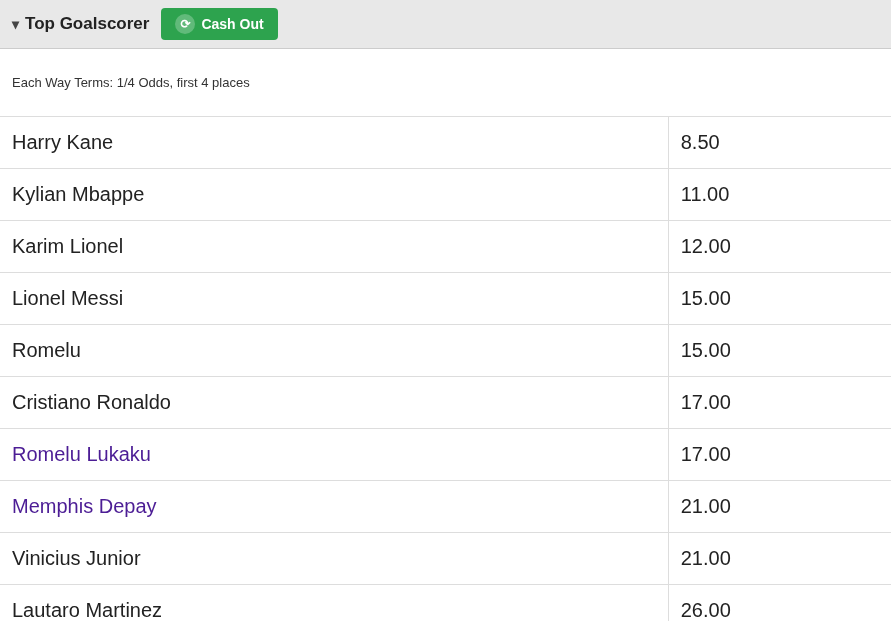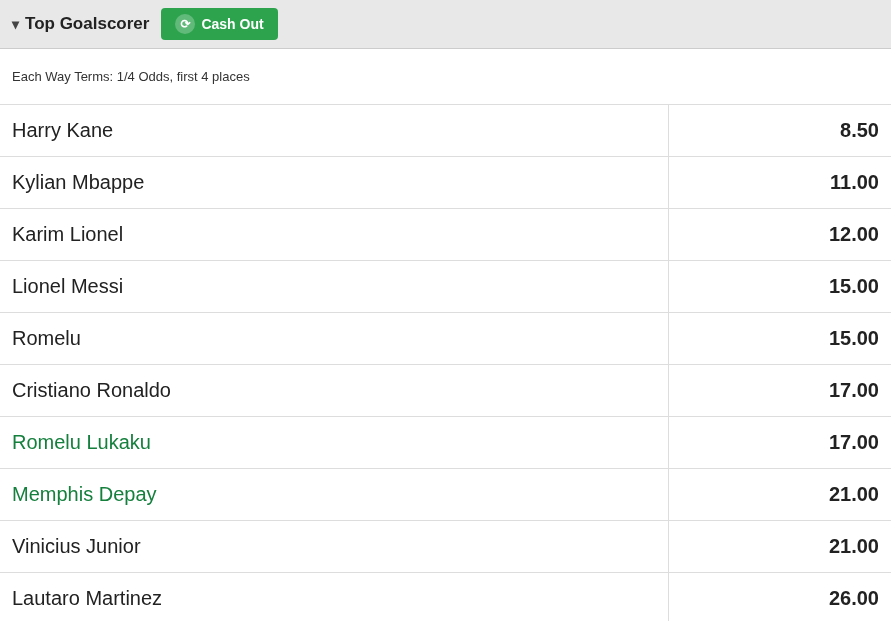"Each Way Terms: 1/4 Odds," .each-way-terms { padding: 20px 12px -> 26px 12px }
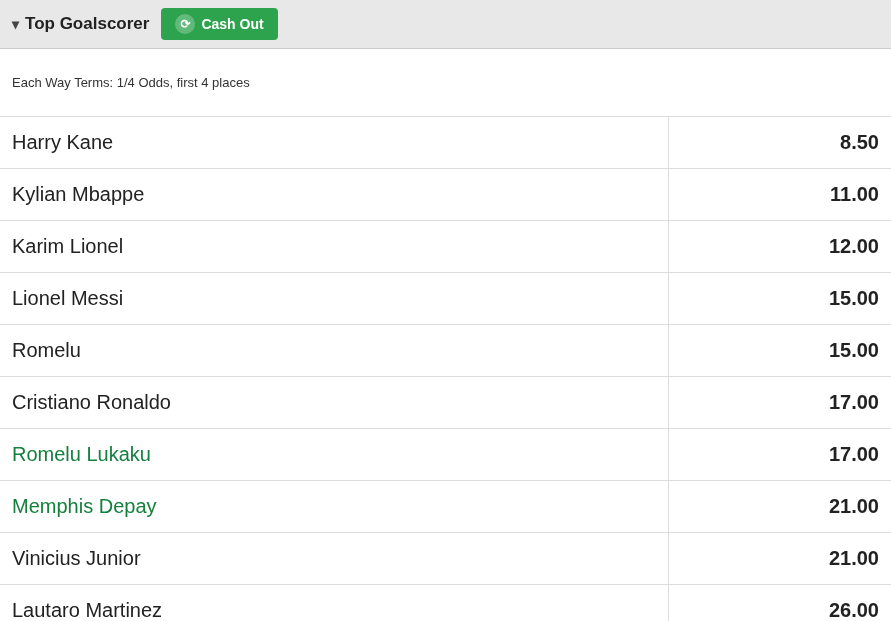"8.50" .td-odds { font-weight: bold -> normal; text-align: right -> left }
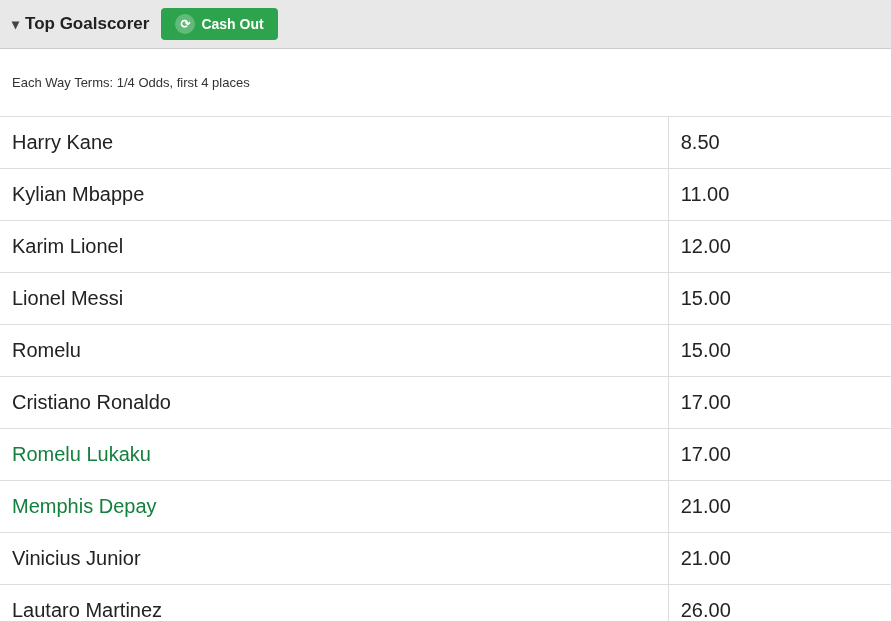"Romelu Lukaku" .td-name.blue { color: #15803d -> #4c1d95 }
